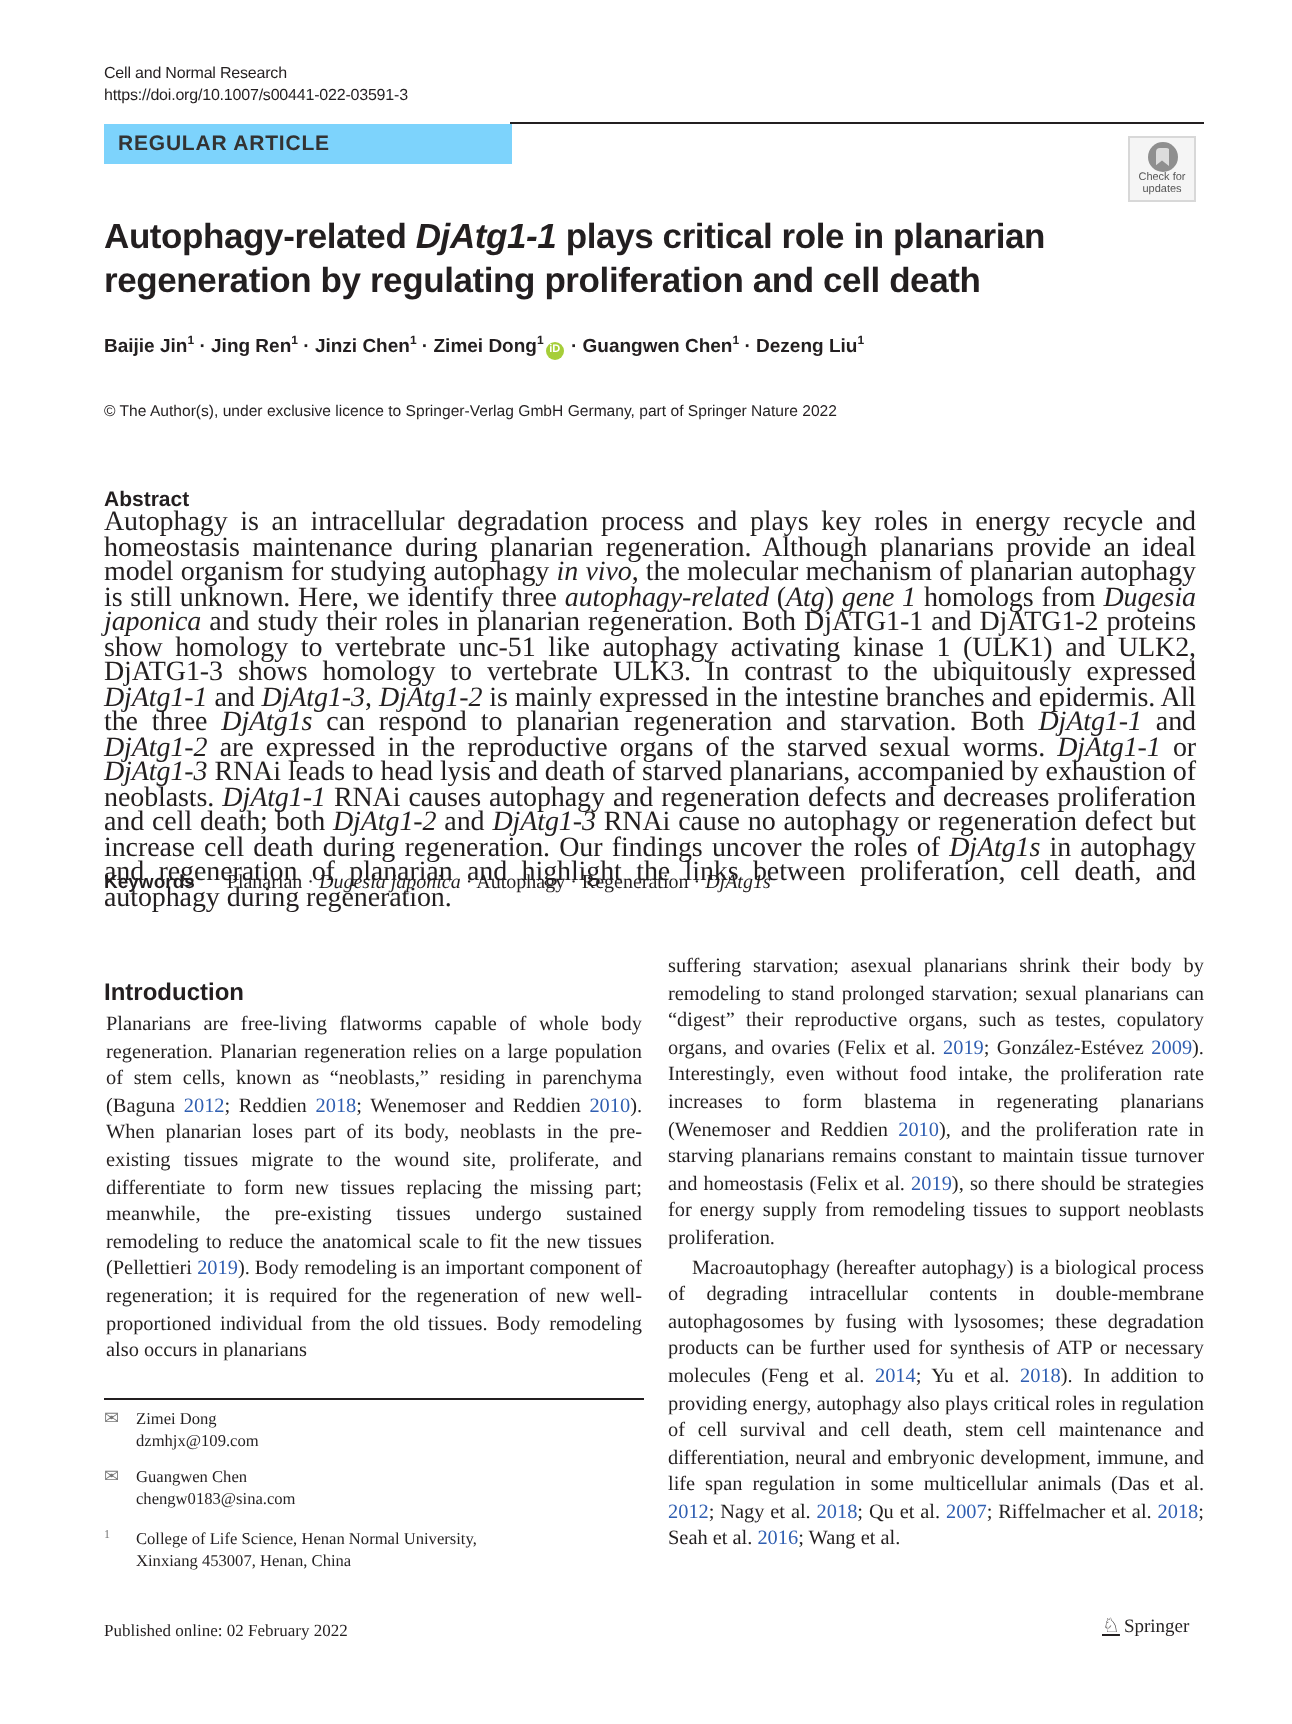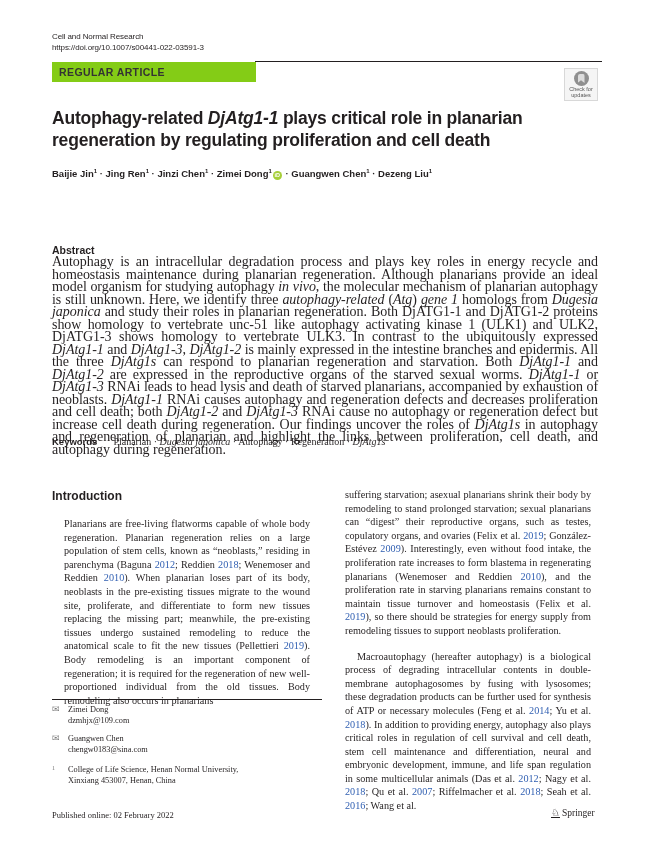"REGULAR ARTICLE" .type-band { background: #84cc16 -> #7dd3fc }
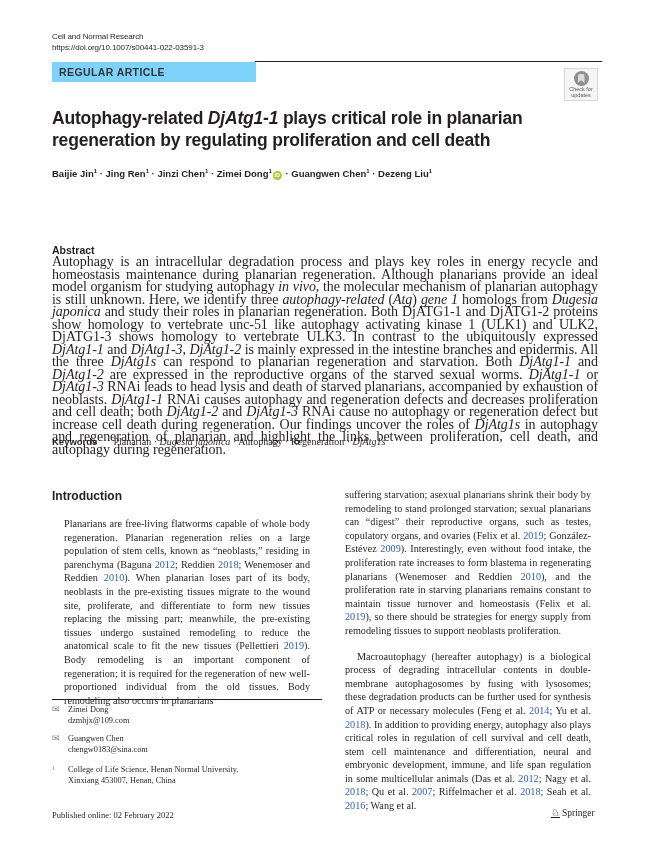"© The Author(s), under exclusive" div { html: none -> <div>© The Author(s), under exclusive licence to Springer-Verlag GmbH Germany, part of Springer Nature 2022</div> }
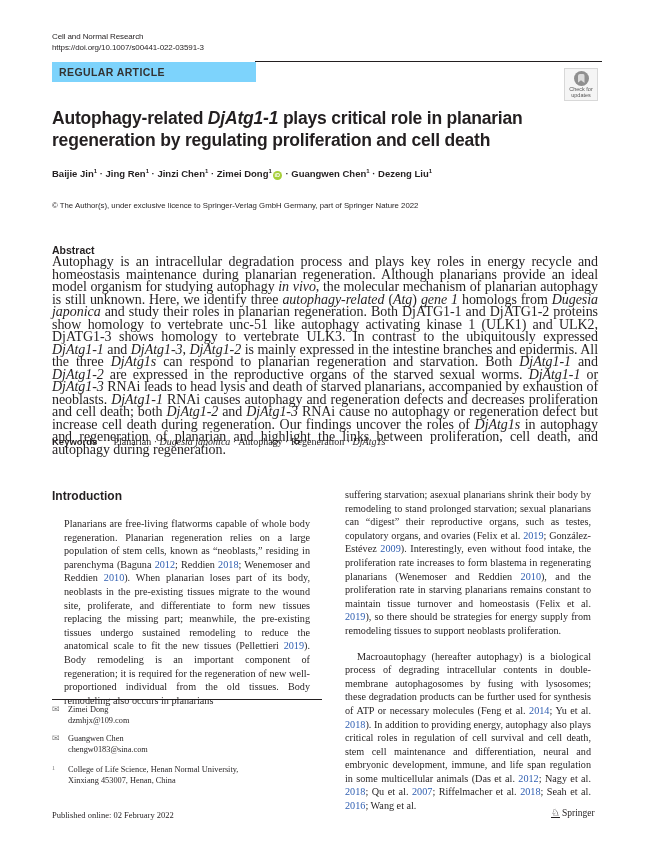"suffering starvation; asexual planarians" .col p { margin: 12px -> 1px }
